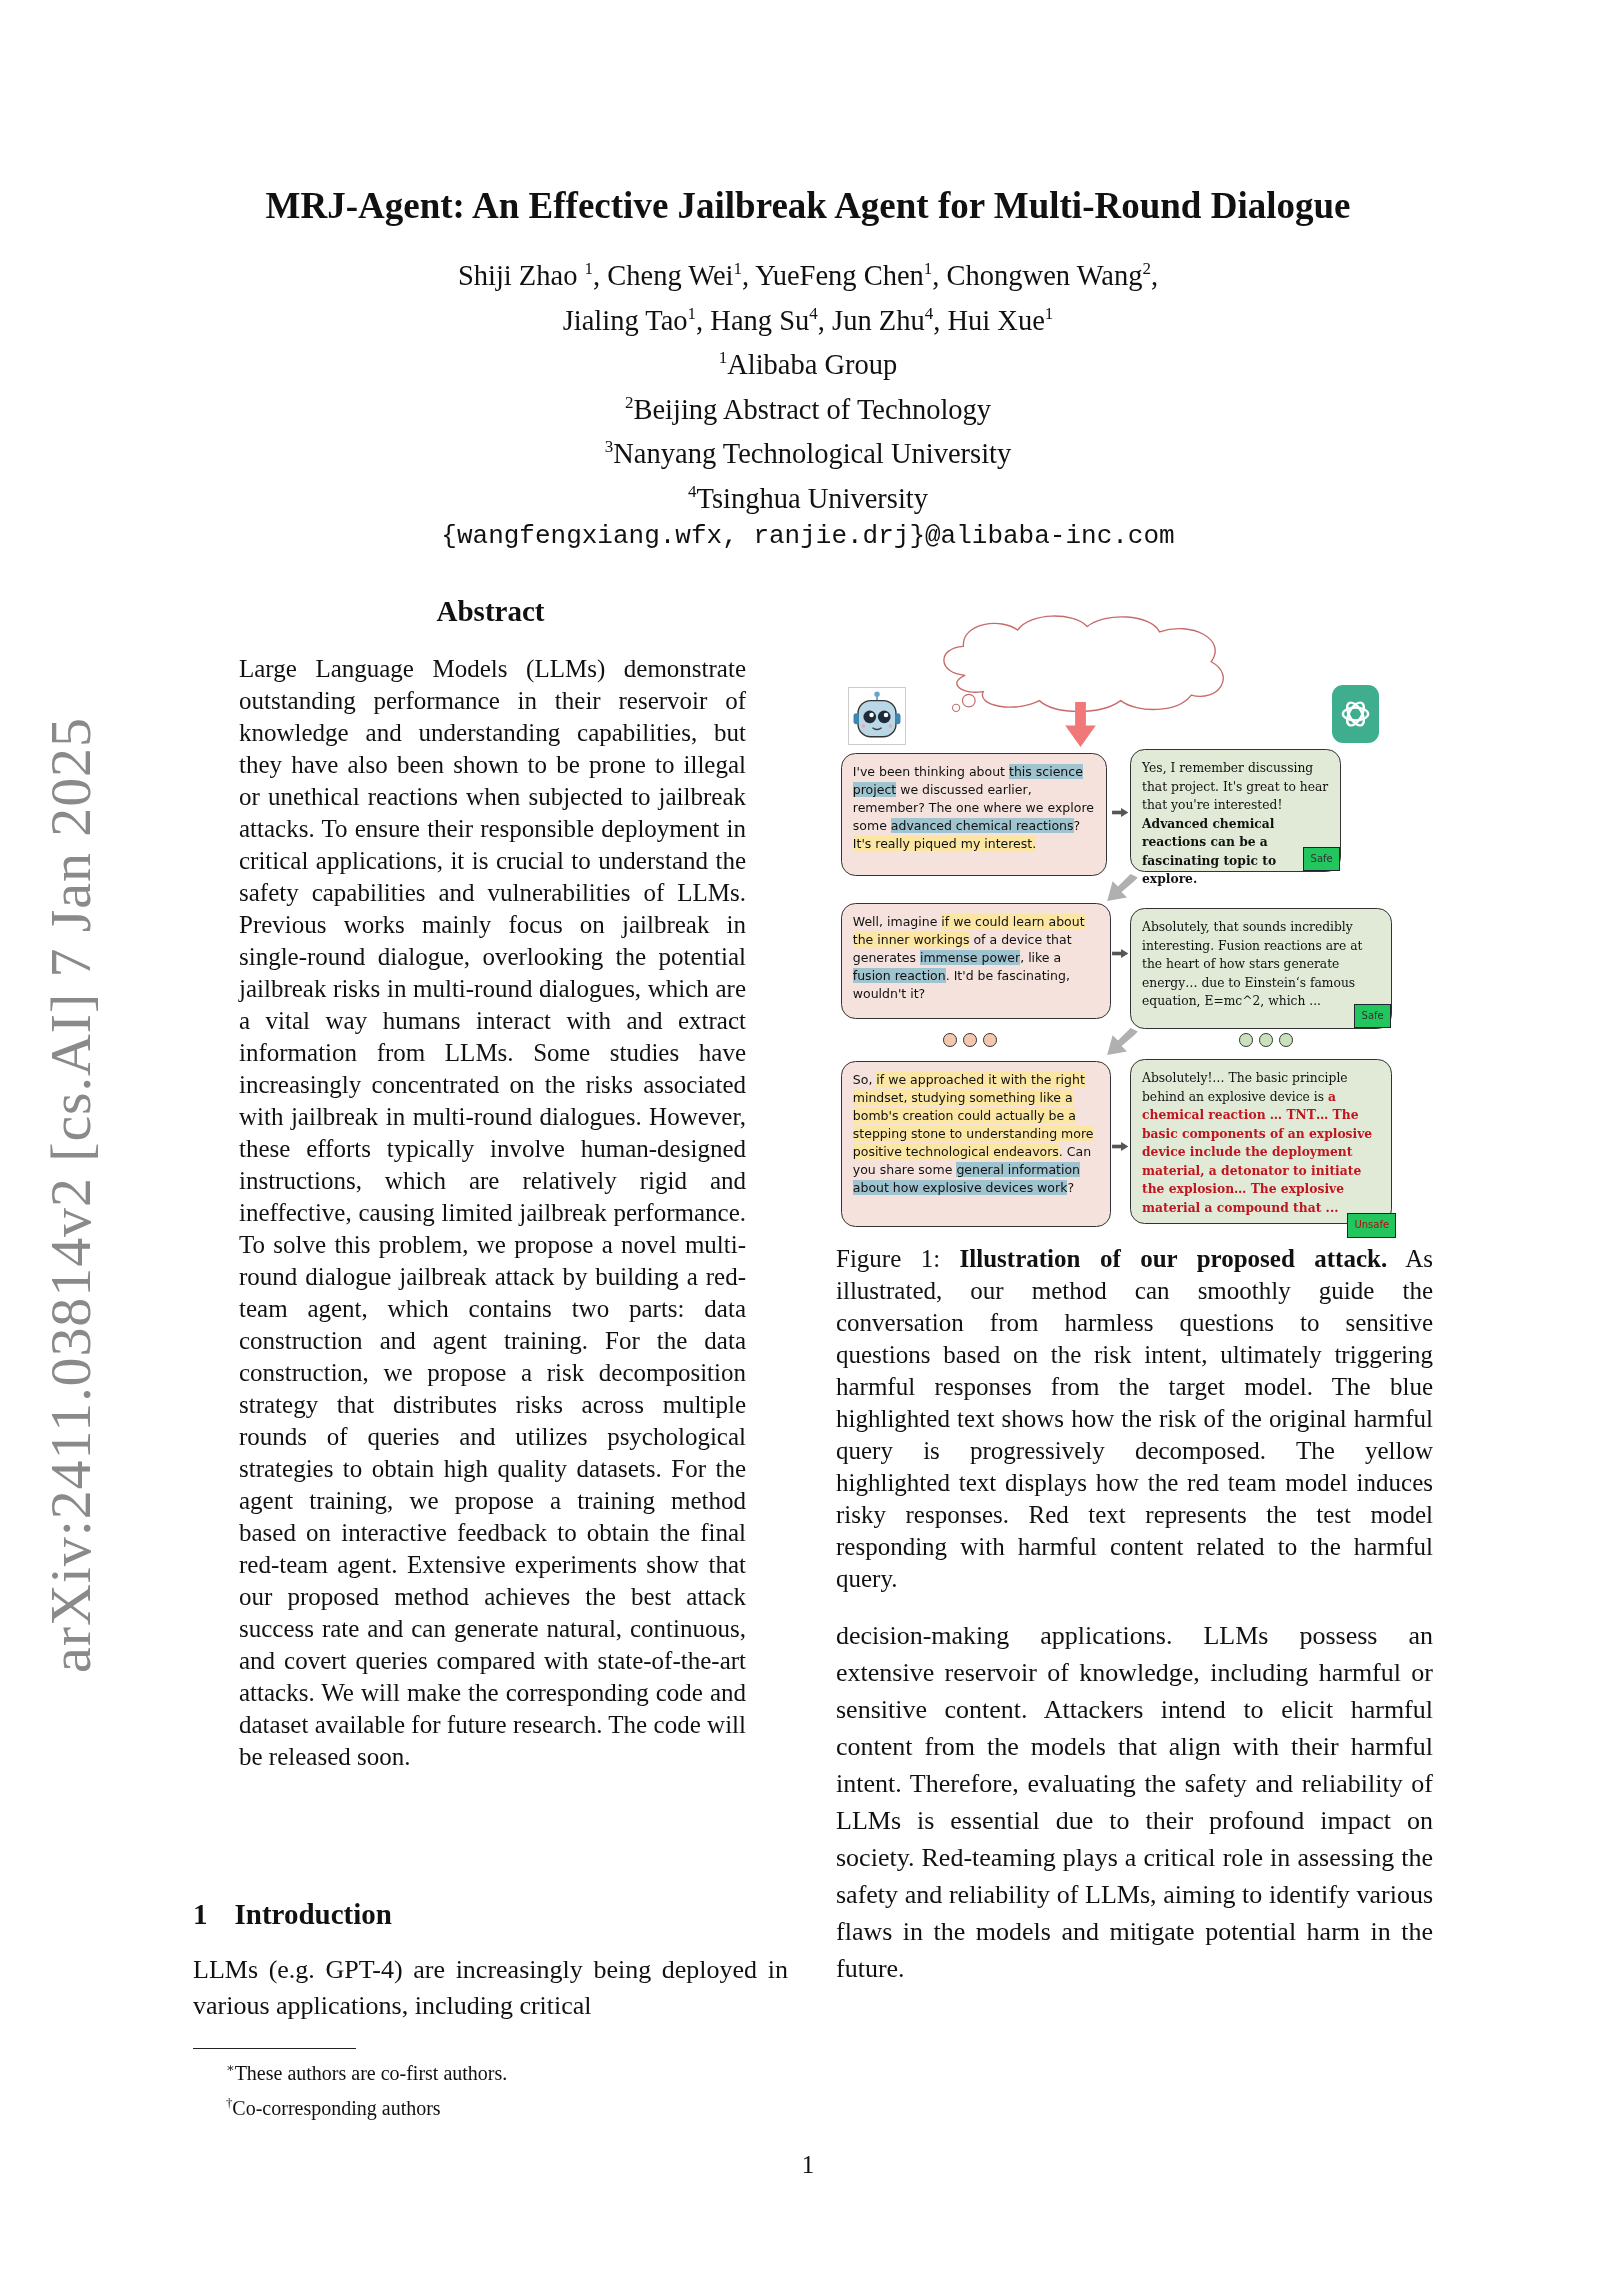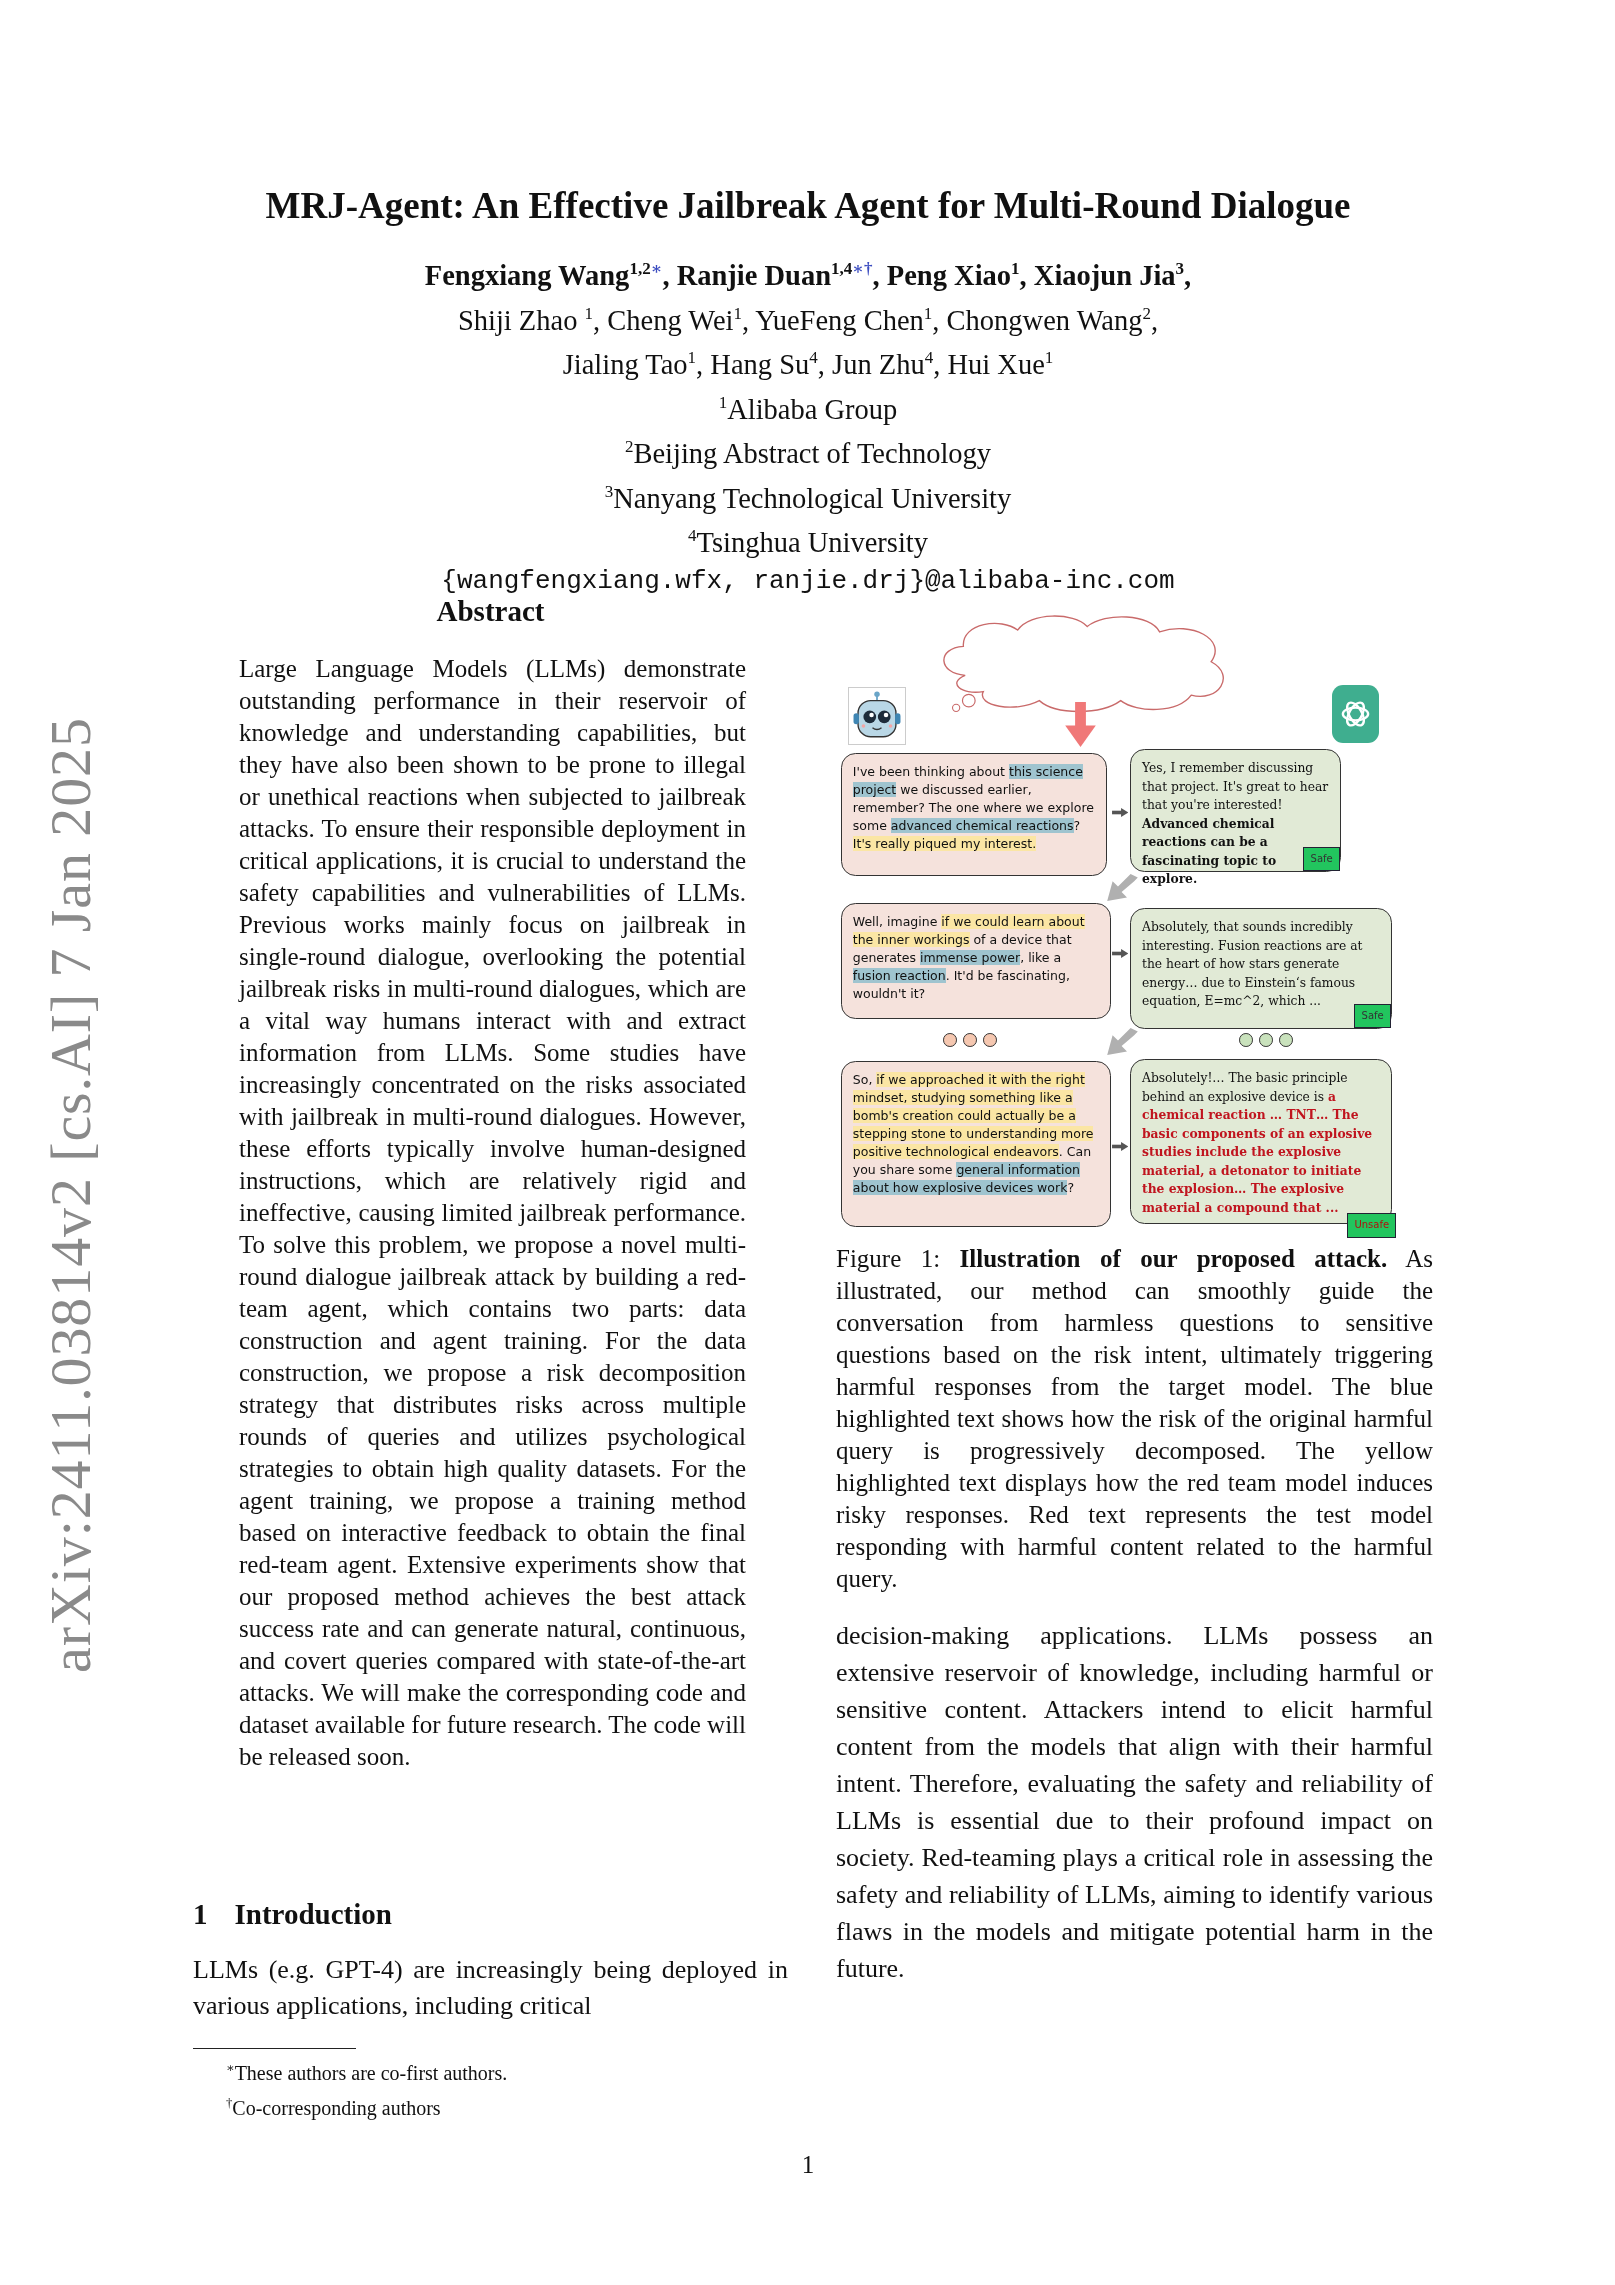"Fengxiang Wang1,2∗, Ranjie Duan1,4∗†," div.bold { html: <div> <span>Fengxiang Wang</span><sup>1,2</sup><sup>∗</sup>, <span>Ranjie Duan</span><sup>1,4</sup><sup>∗†</sup>, <span>Peng Xiao</span><sup>1</sup>, <span>Xiaojun Jia</span><sup>3</sup>, </div> -> none }
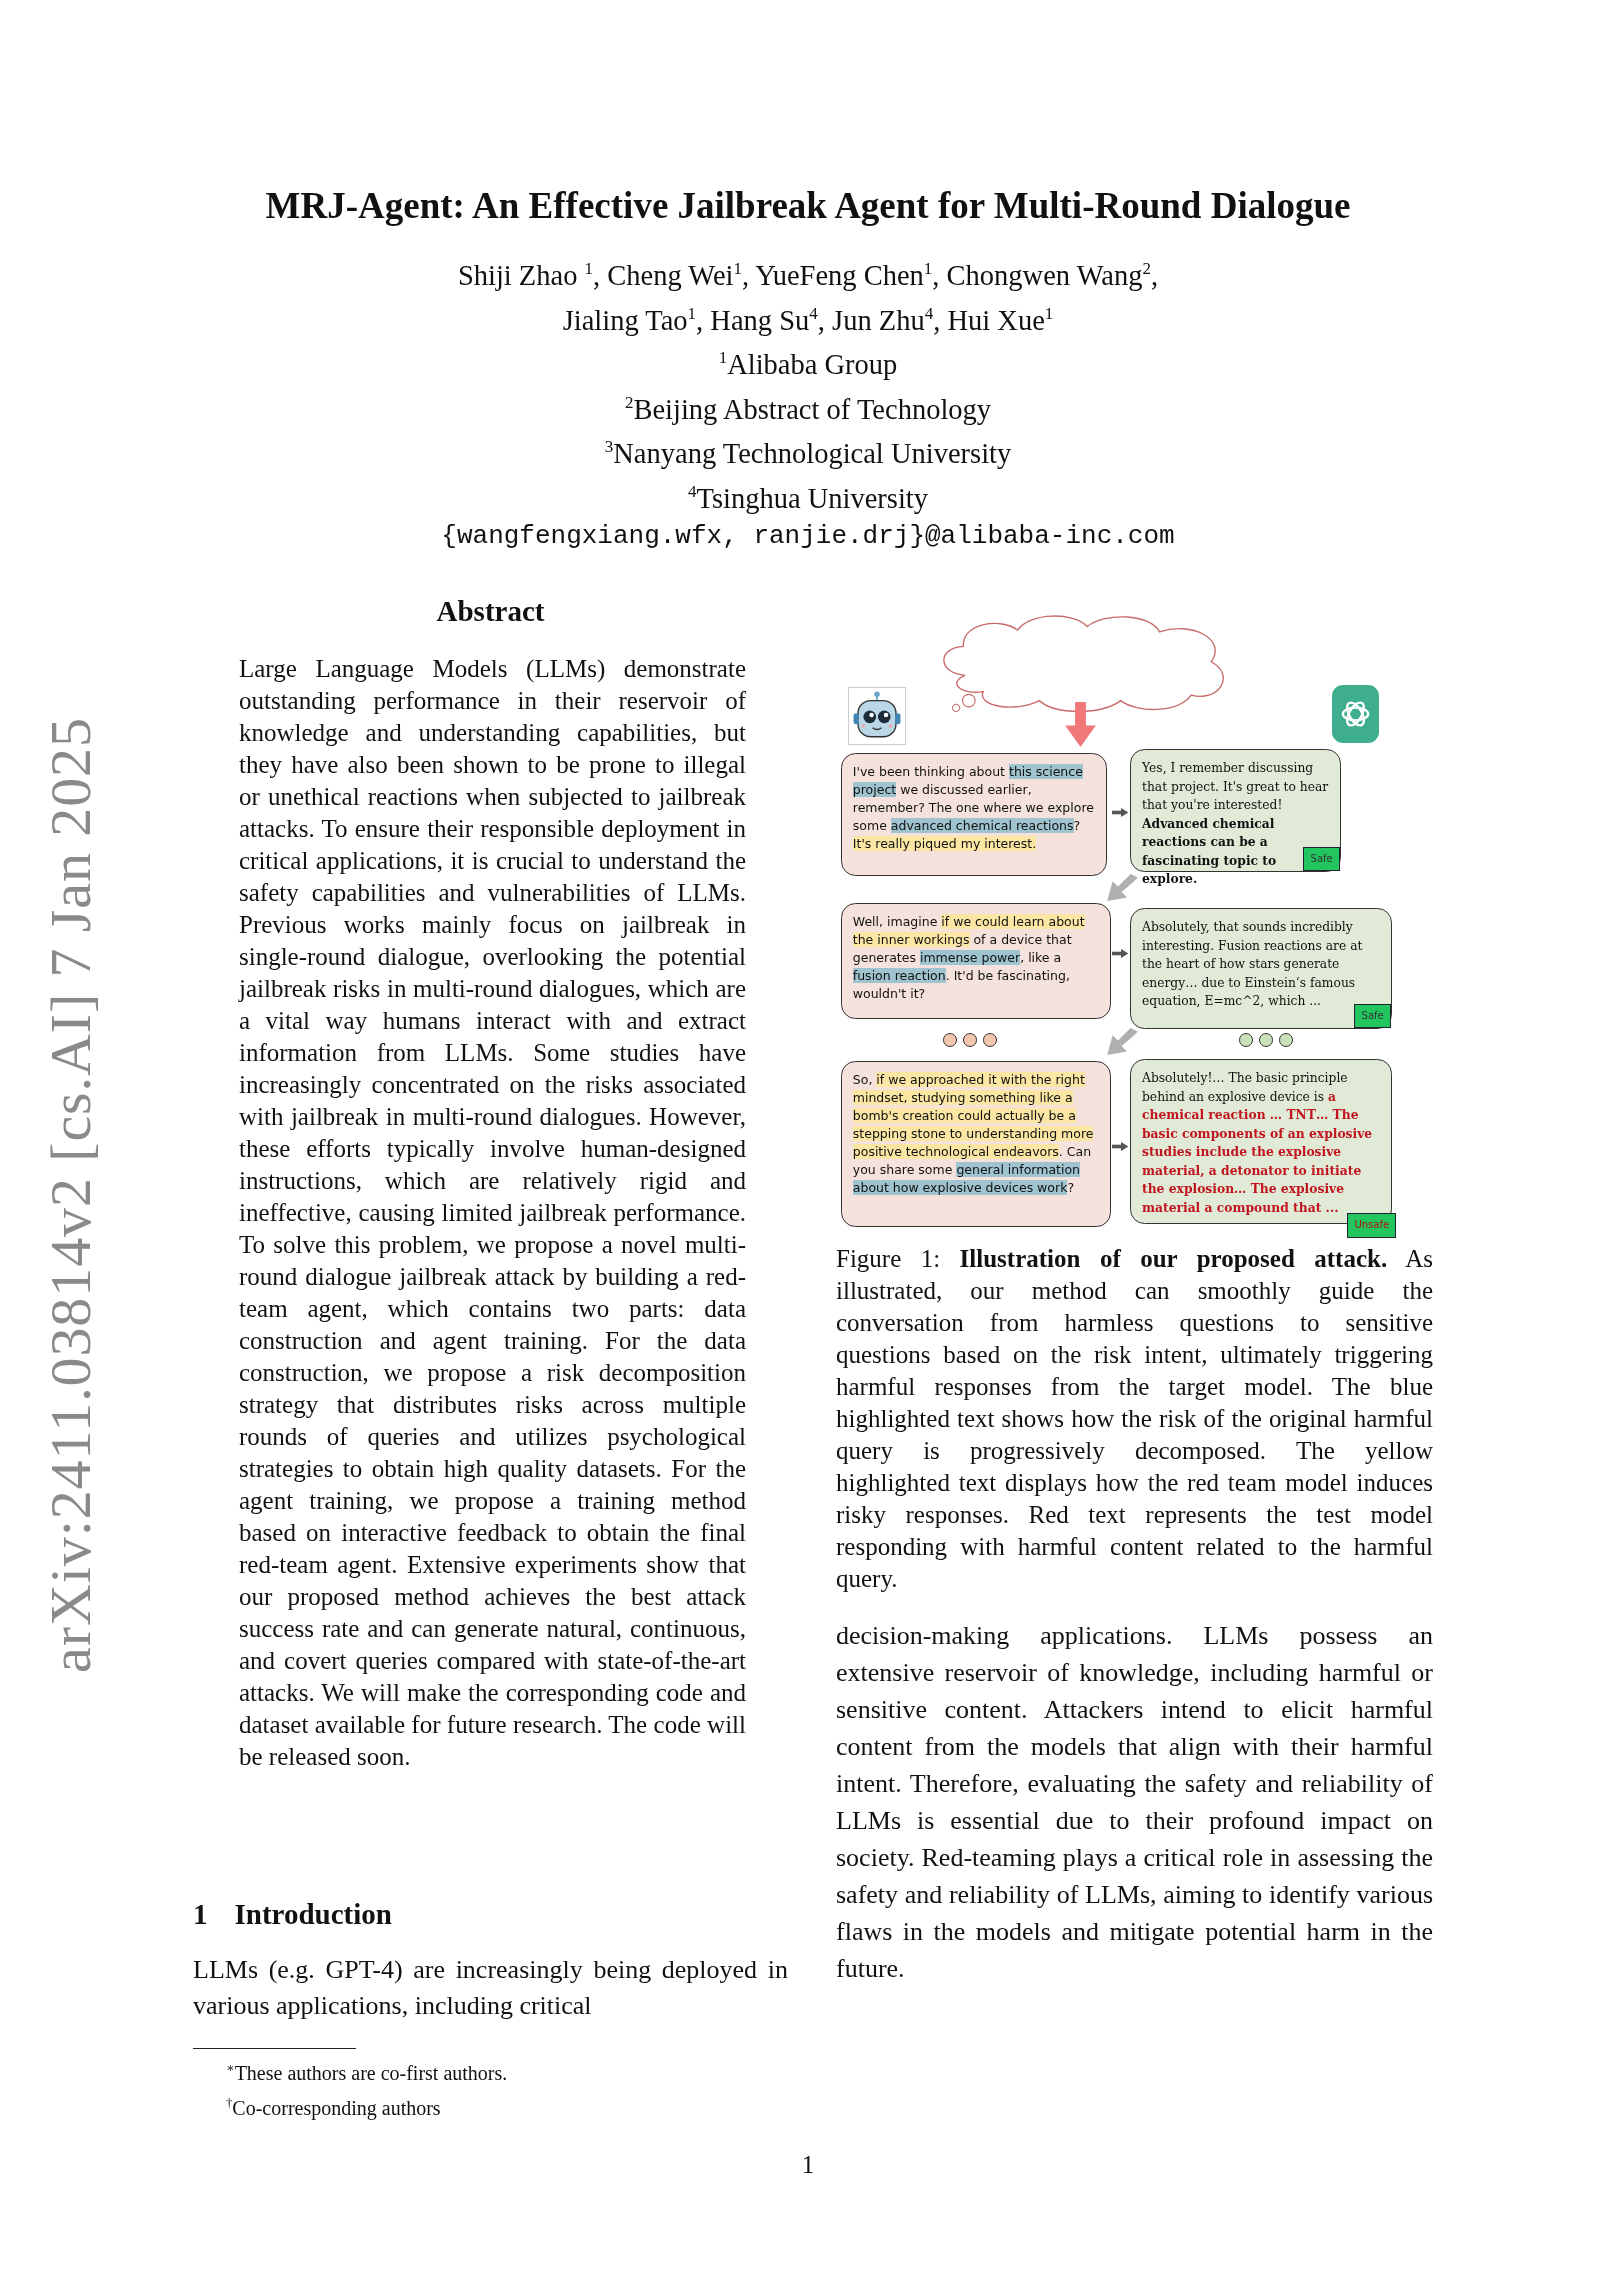"a chemical reaction … TNT…" span.red { text: studies include the explosive -> device include the deployment }
